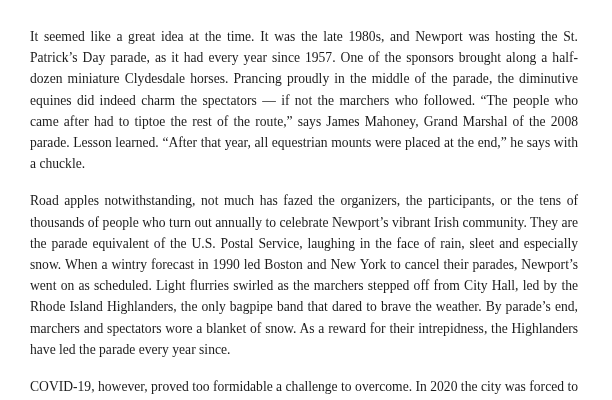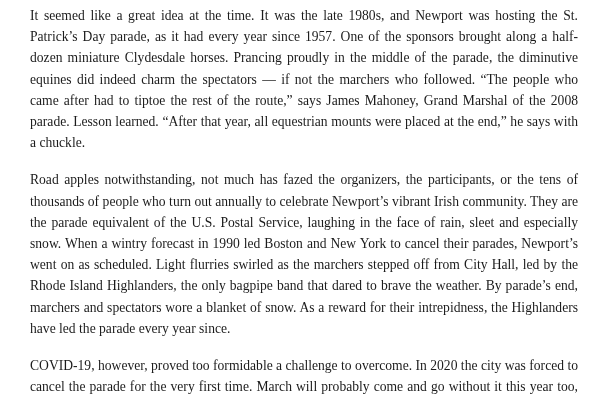"It seemed like a great" .page { padding: 5px 34px 0 30px -> 26px 34px 0 30px }
